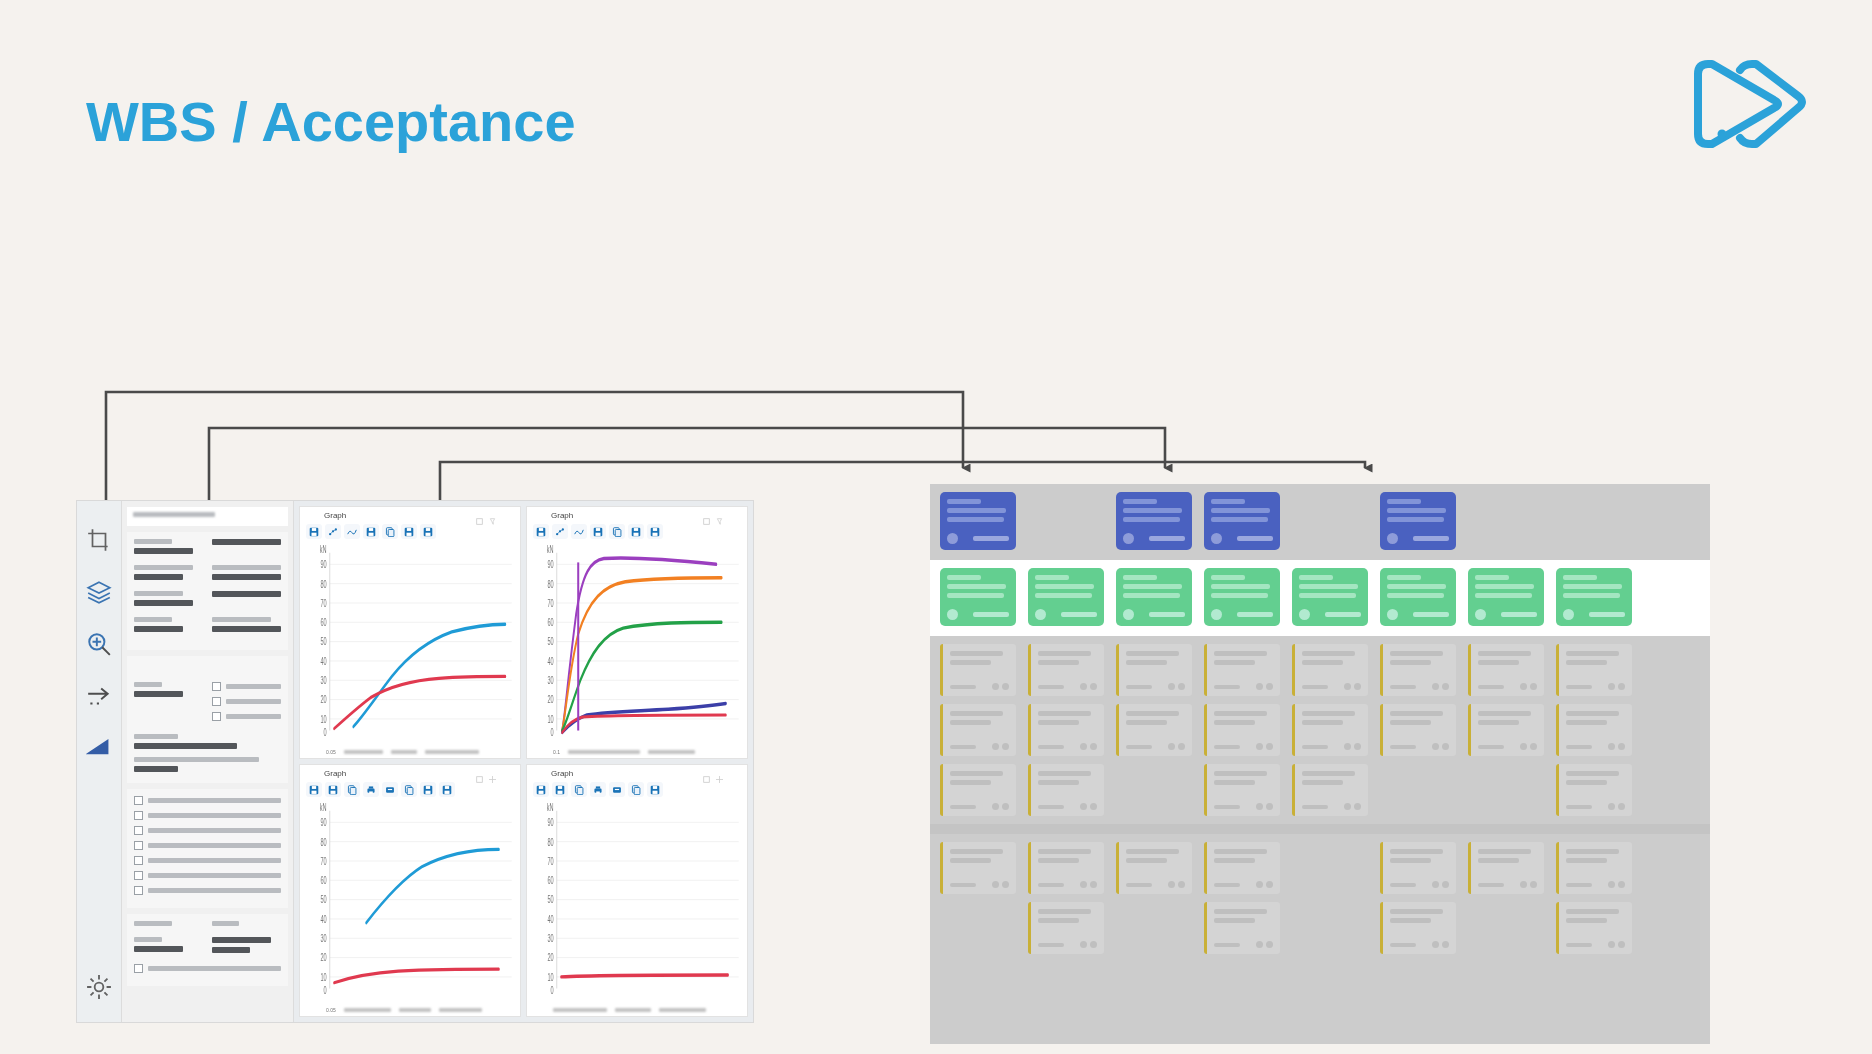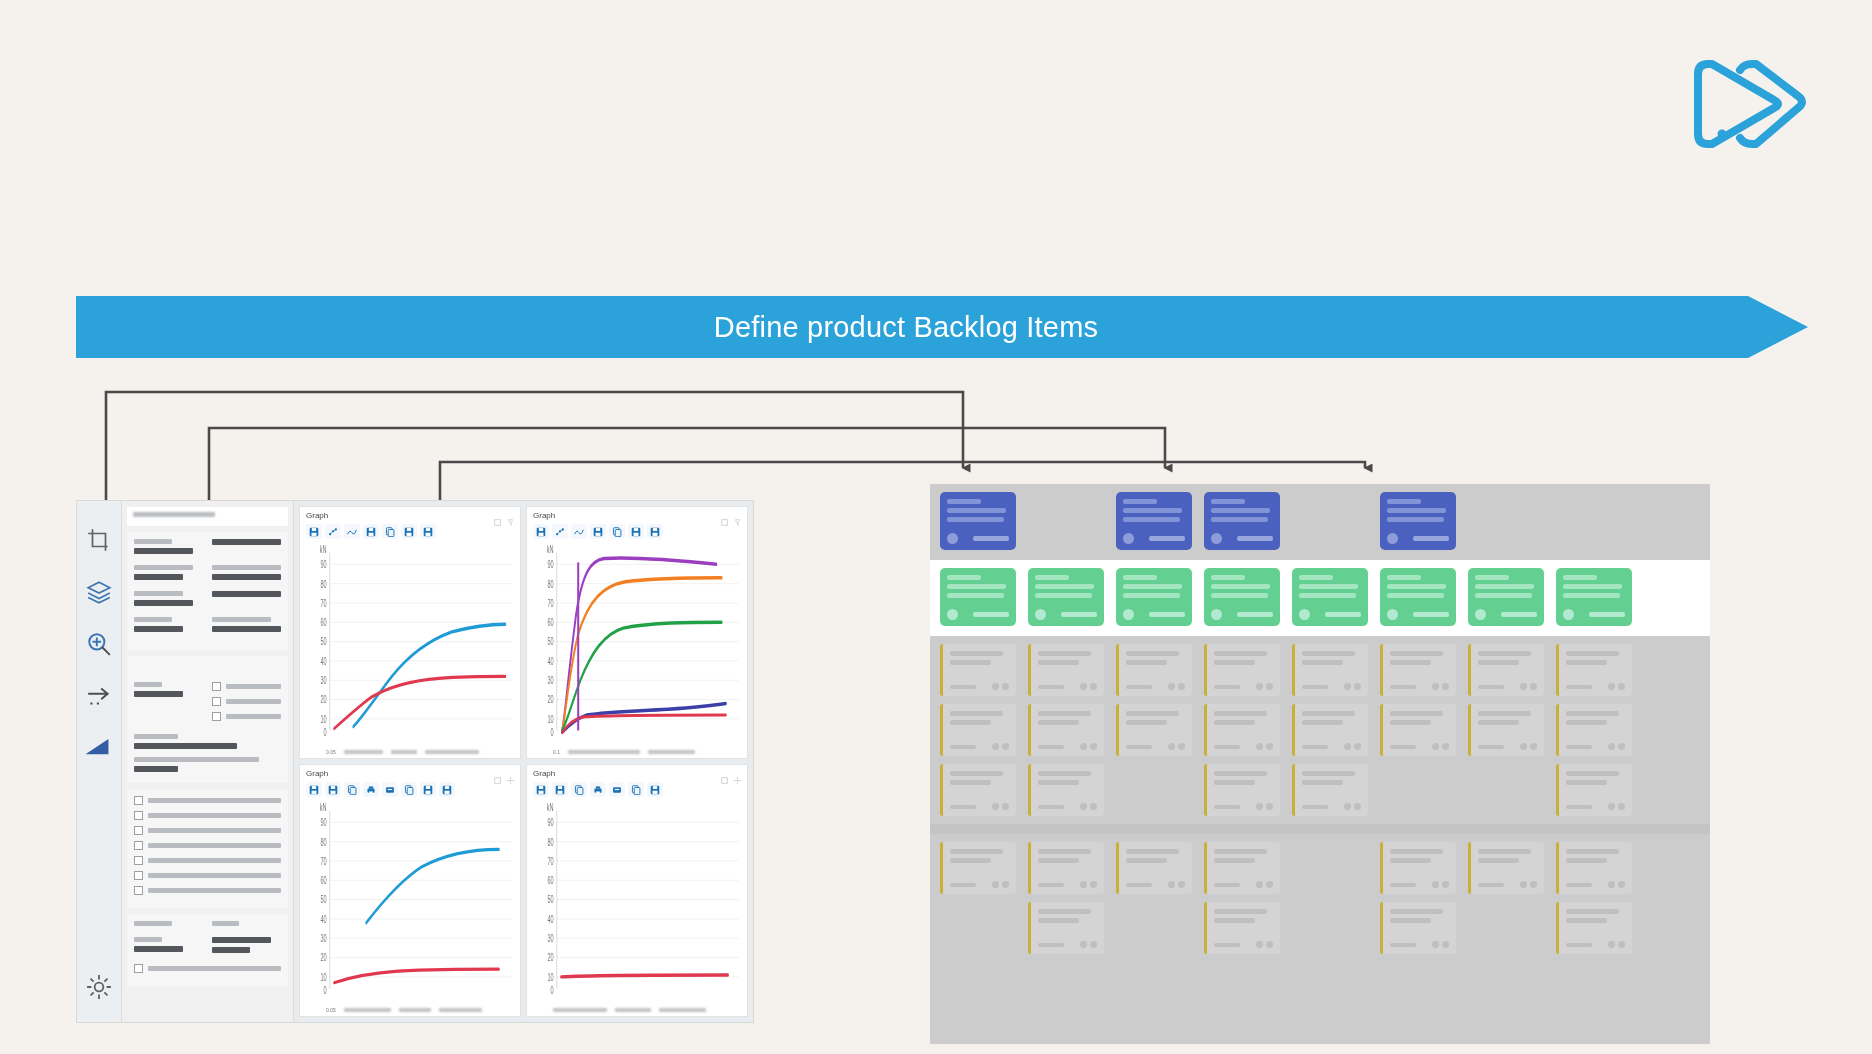"WBS / Acceptance" div.title-sub { html: none -> <div>WBS / Acceptance</div> }
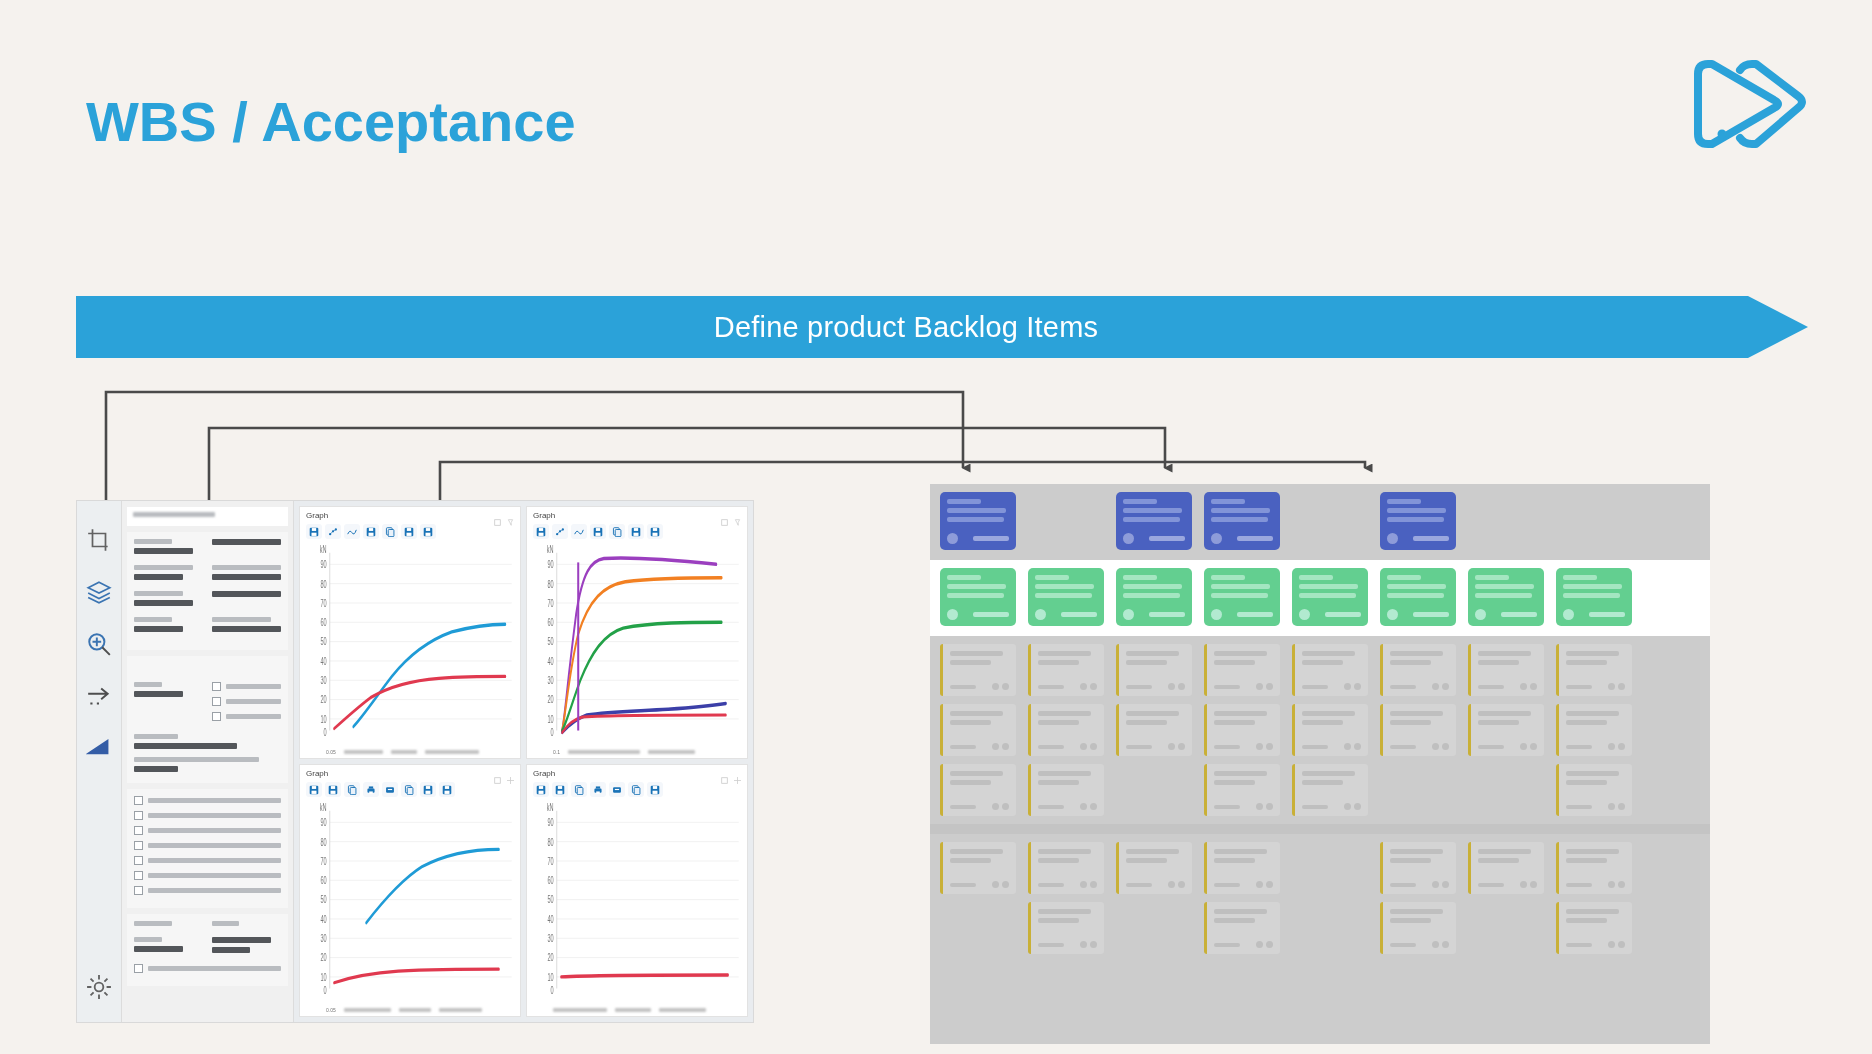"Define product Backlog Items" div.banner { html: <div> <svg> <polygon></polygon> </svg> <div>Define product Backlog Items</div> </div> -> none }
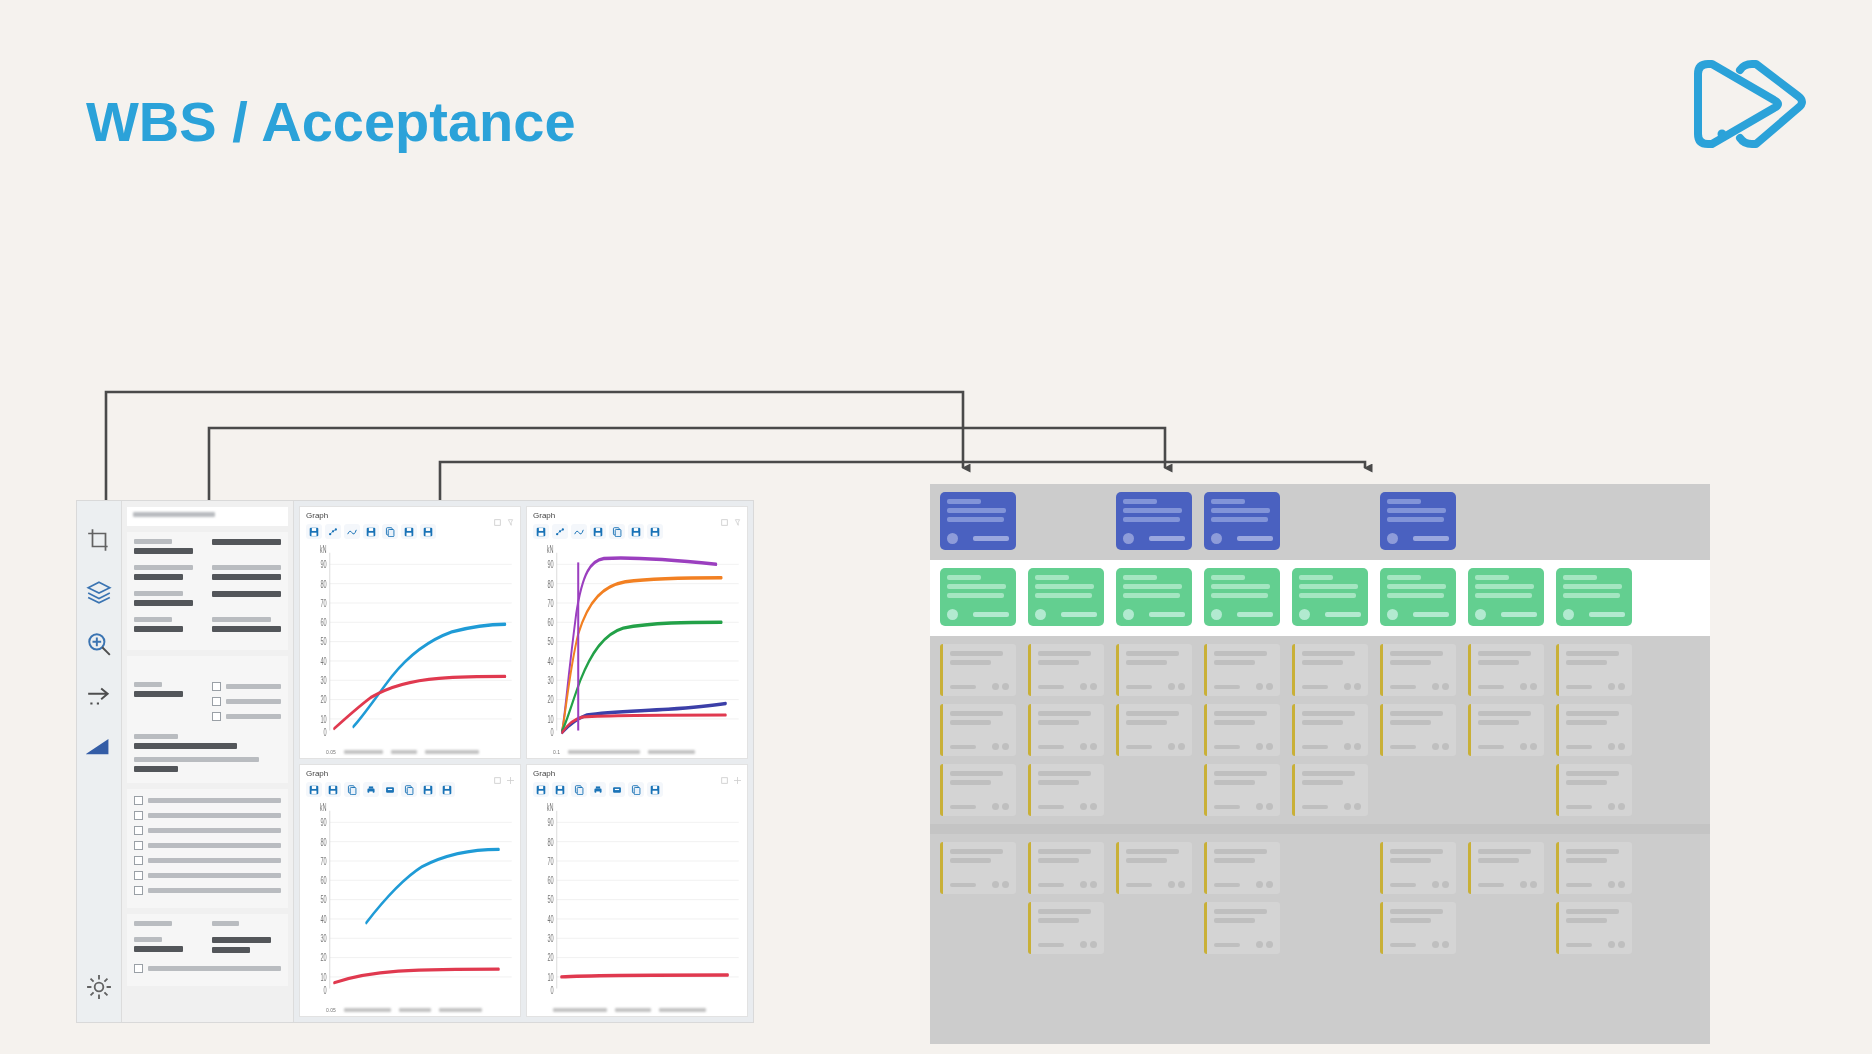"Graph" .gp-head { align-items: center -> flex-start; padding: 4px 6px 2px -> 4px 24px 2px }
